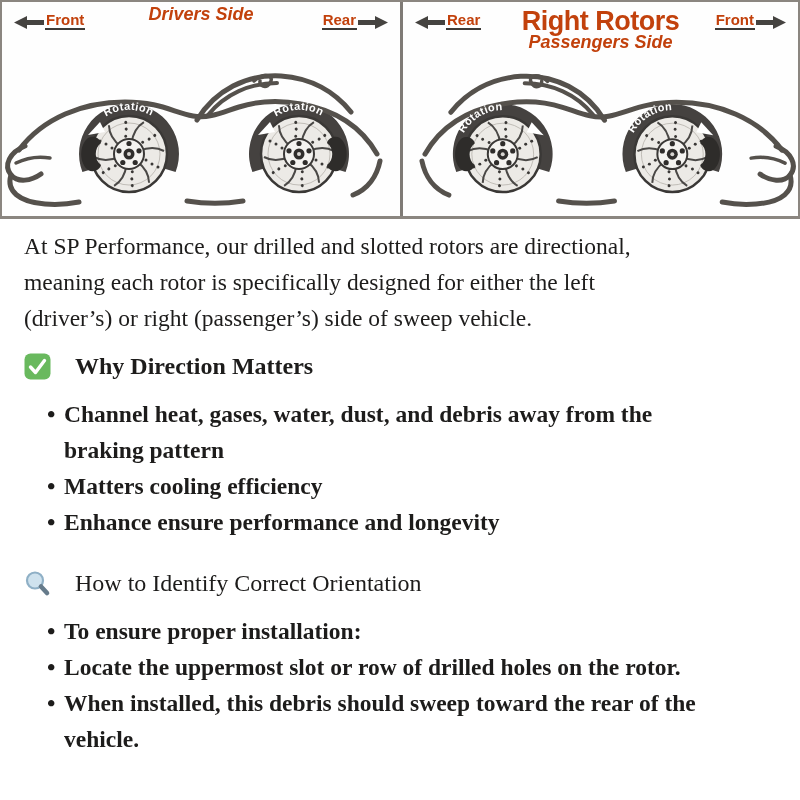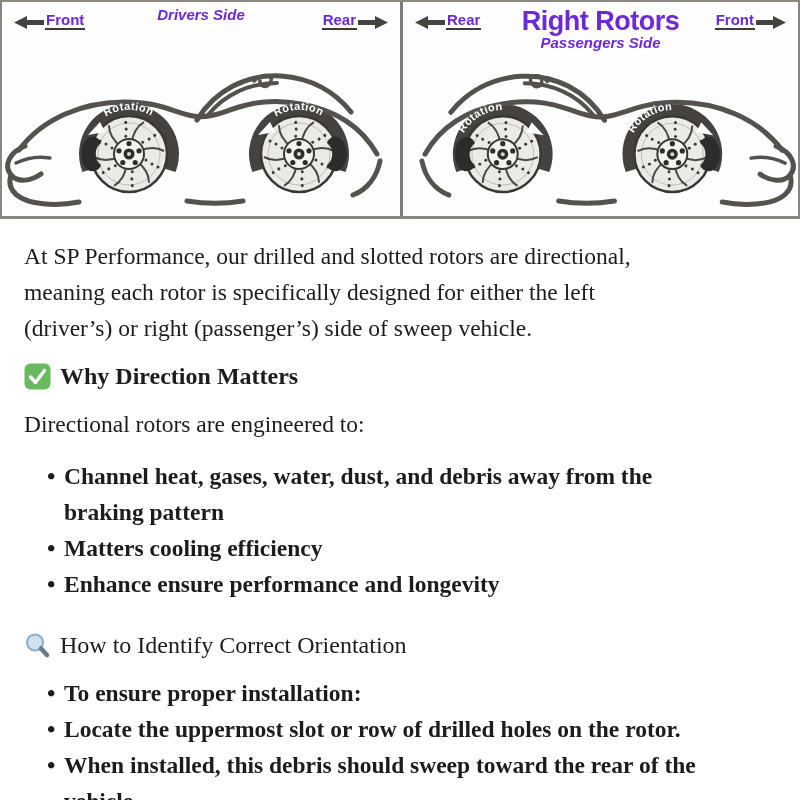"Front" .panel-header { color: #6d28d9 -> #c2410c }
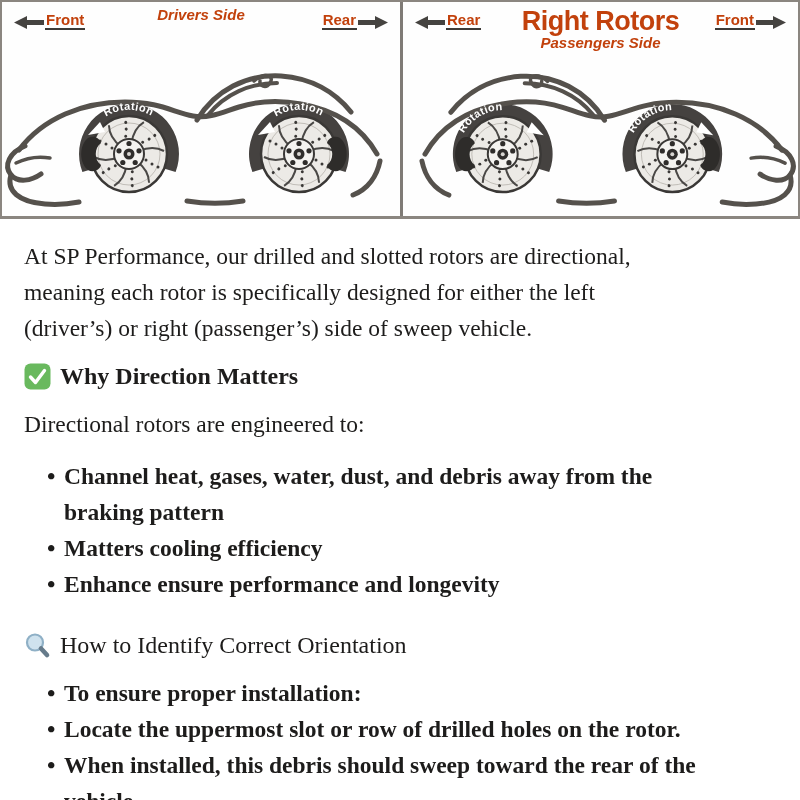"Drivers Side" .panel-subtitle { font-size: 15px -> 18px }
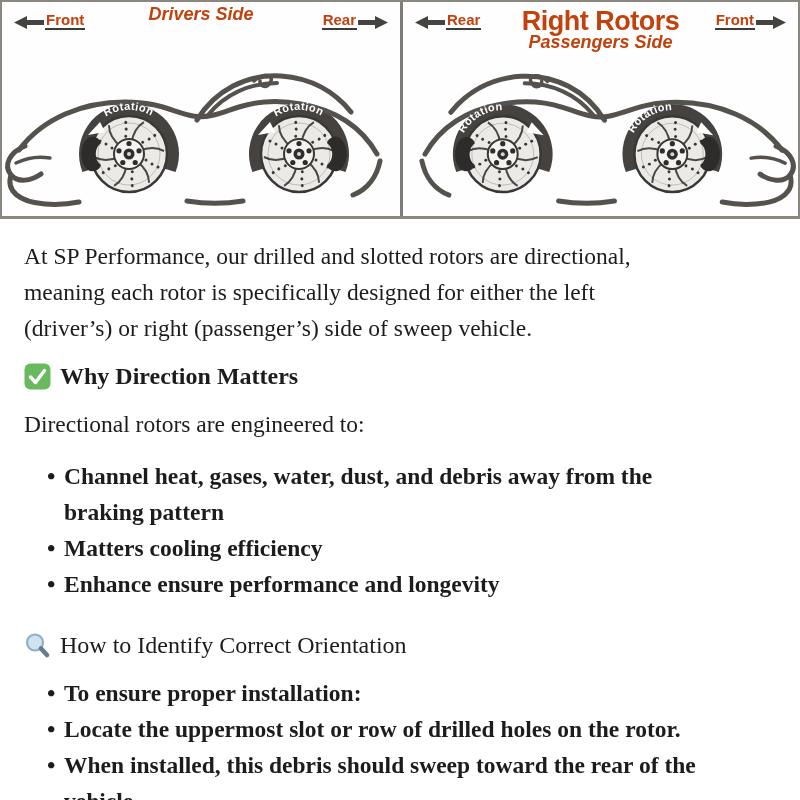"At SP Performance, our drilled" .intro { margin-top: 19px -> 9px }
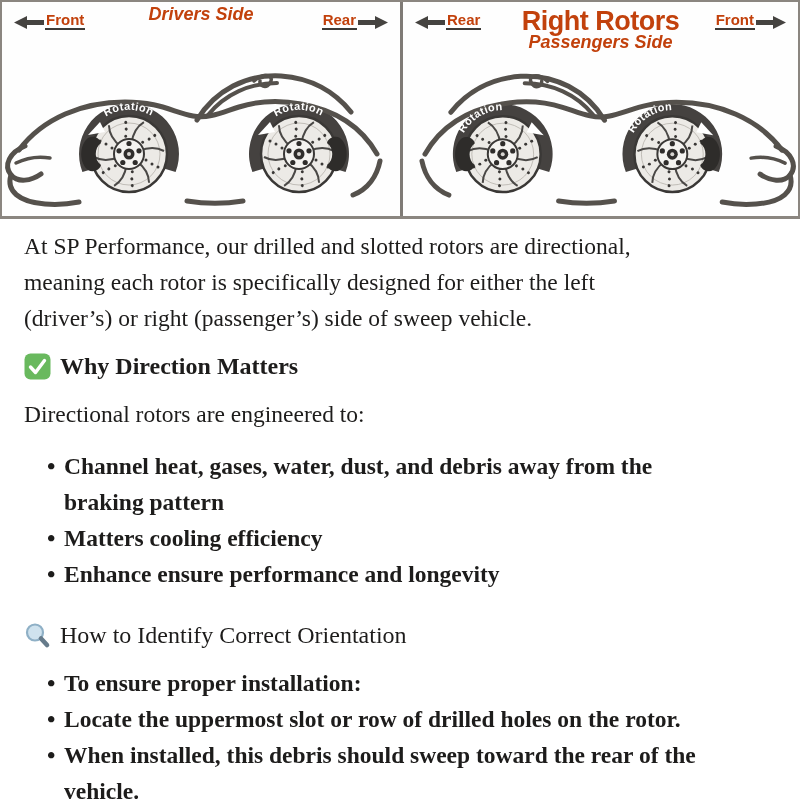"Why Direction Matters" .h2 { gap: 9px -> 24px }
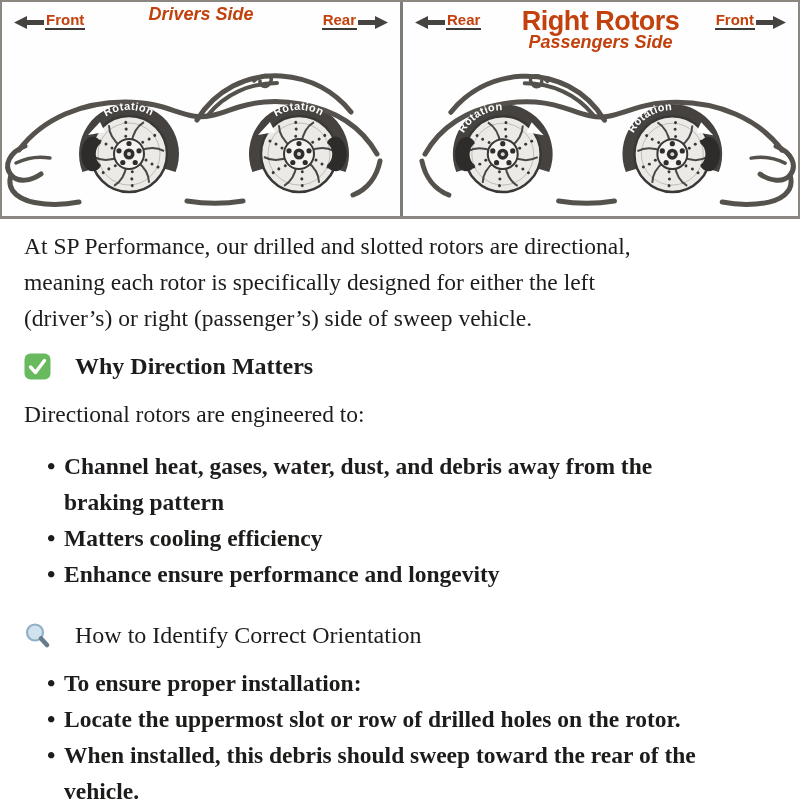"Directional rotors are engineered to:" div.lead { html: <div>Directional rotors are engineered to:</div> -> none }
